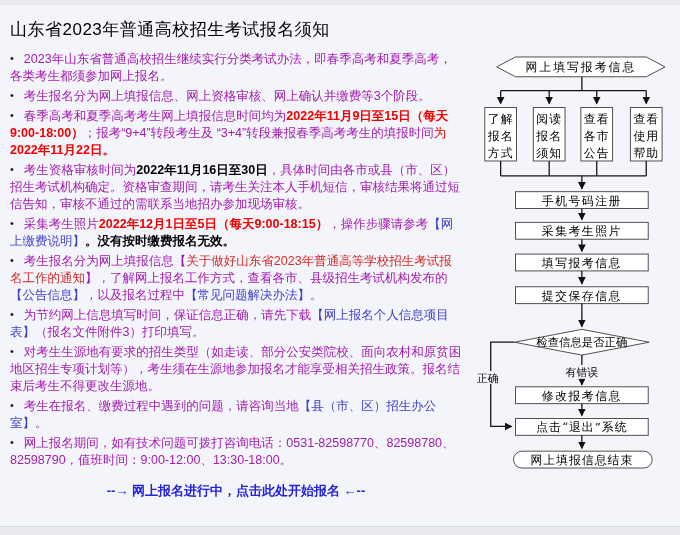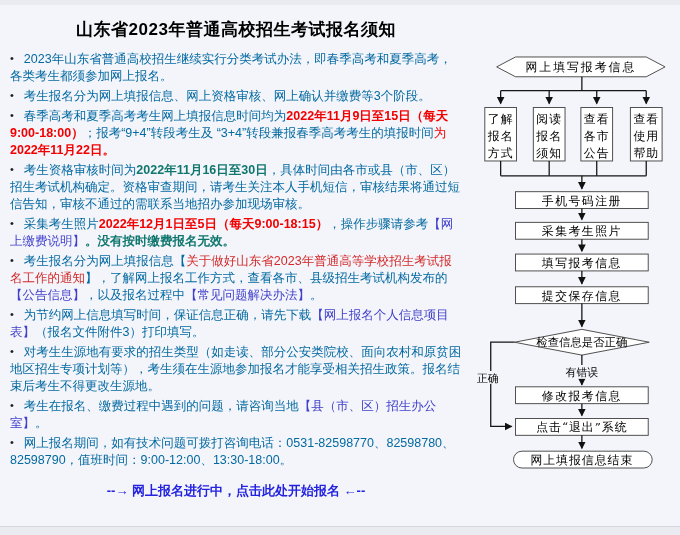"山东省2023年普通高校招生考试报名须知" .page-title { font-weight: bold -> normal; text-align: center -> left }
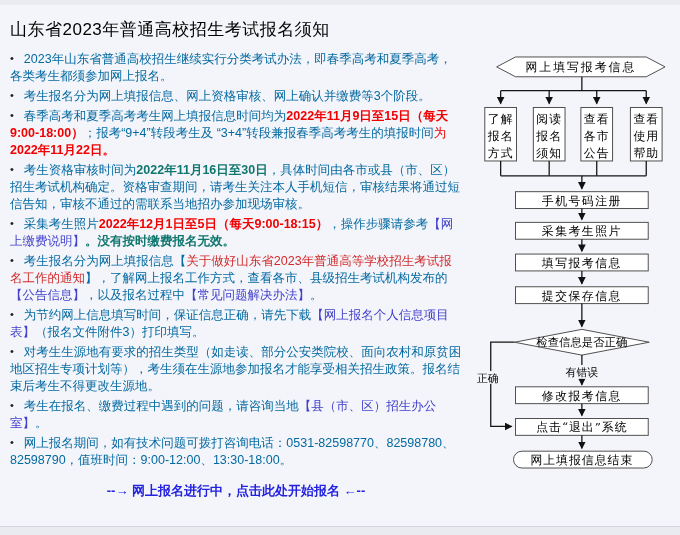"2023年山东省普通高校招生继续实行分类考试办法，即春季高考和夏季高考，各类考生" .seg-t { color: #0369a1 -> #a21caf }
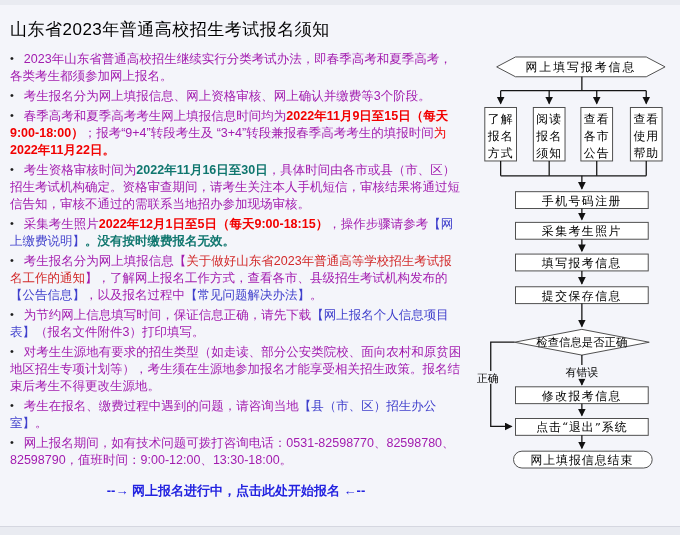"2022年11月16日至30日" .seg-b { color: #0f766e -> #000000 }
